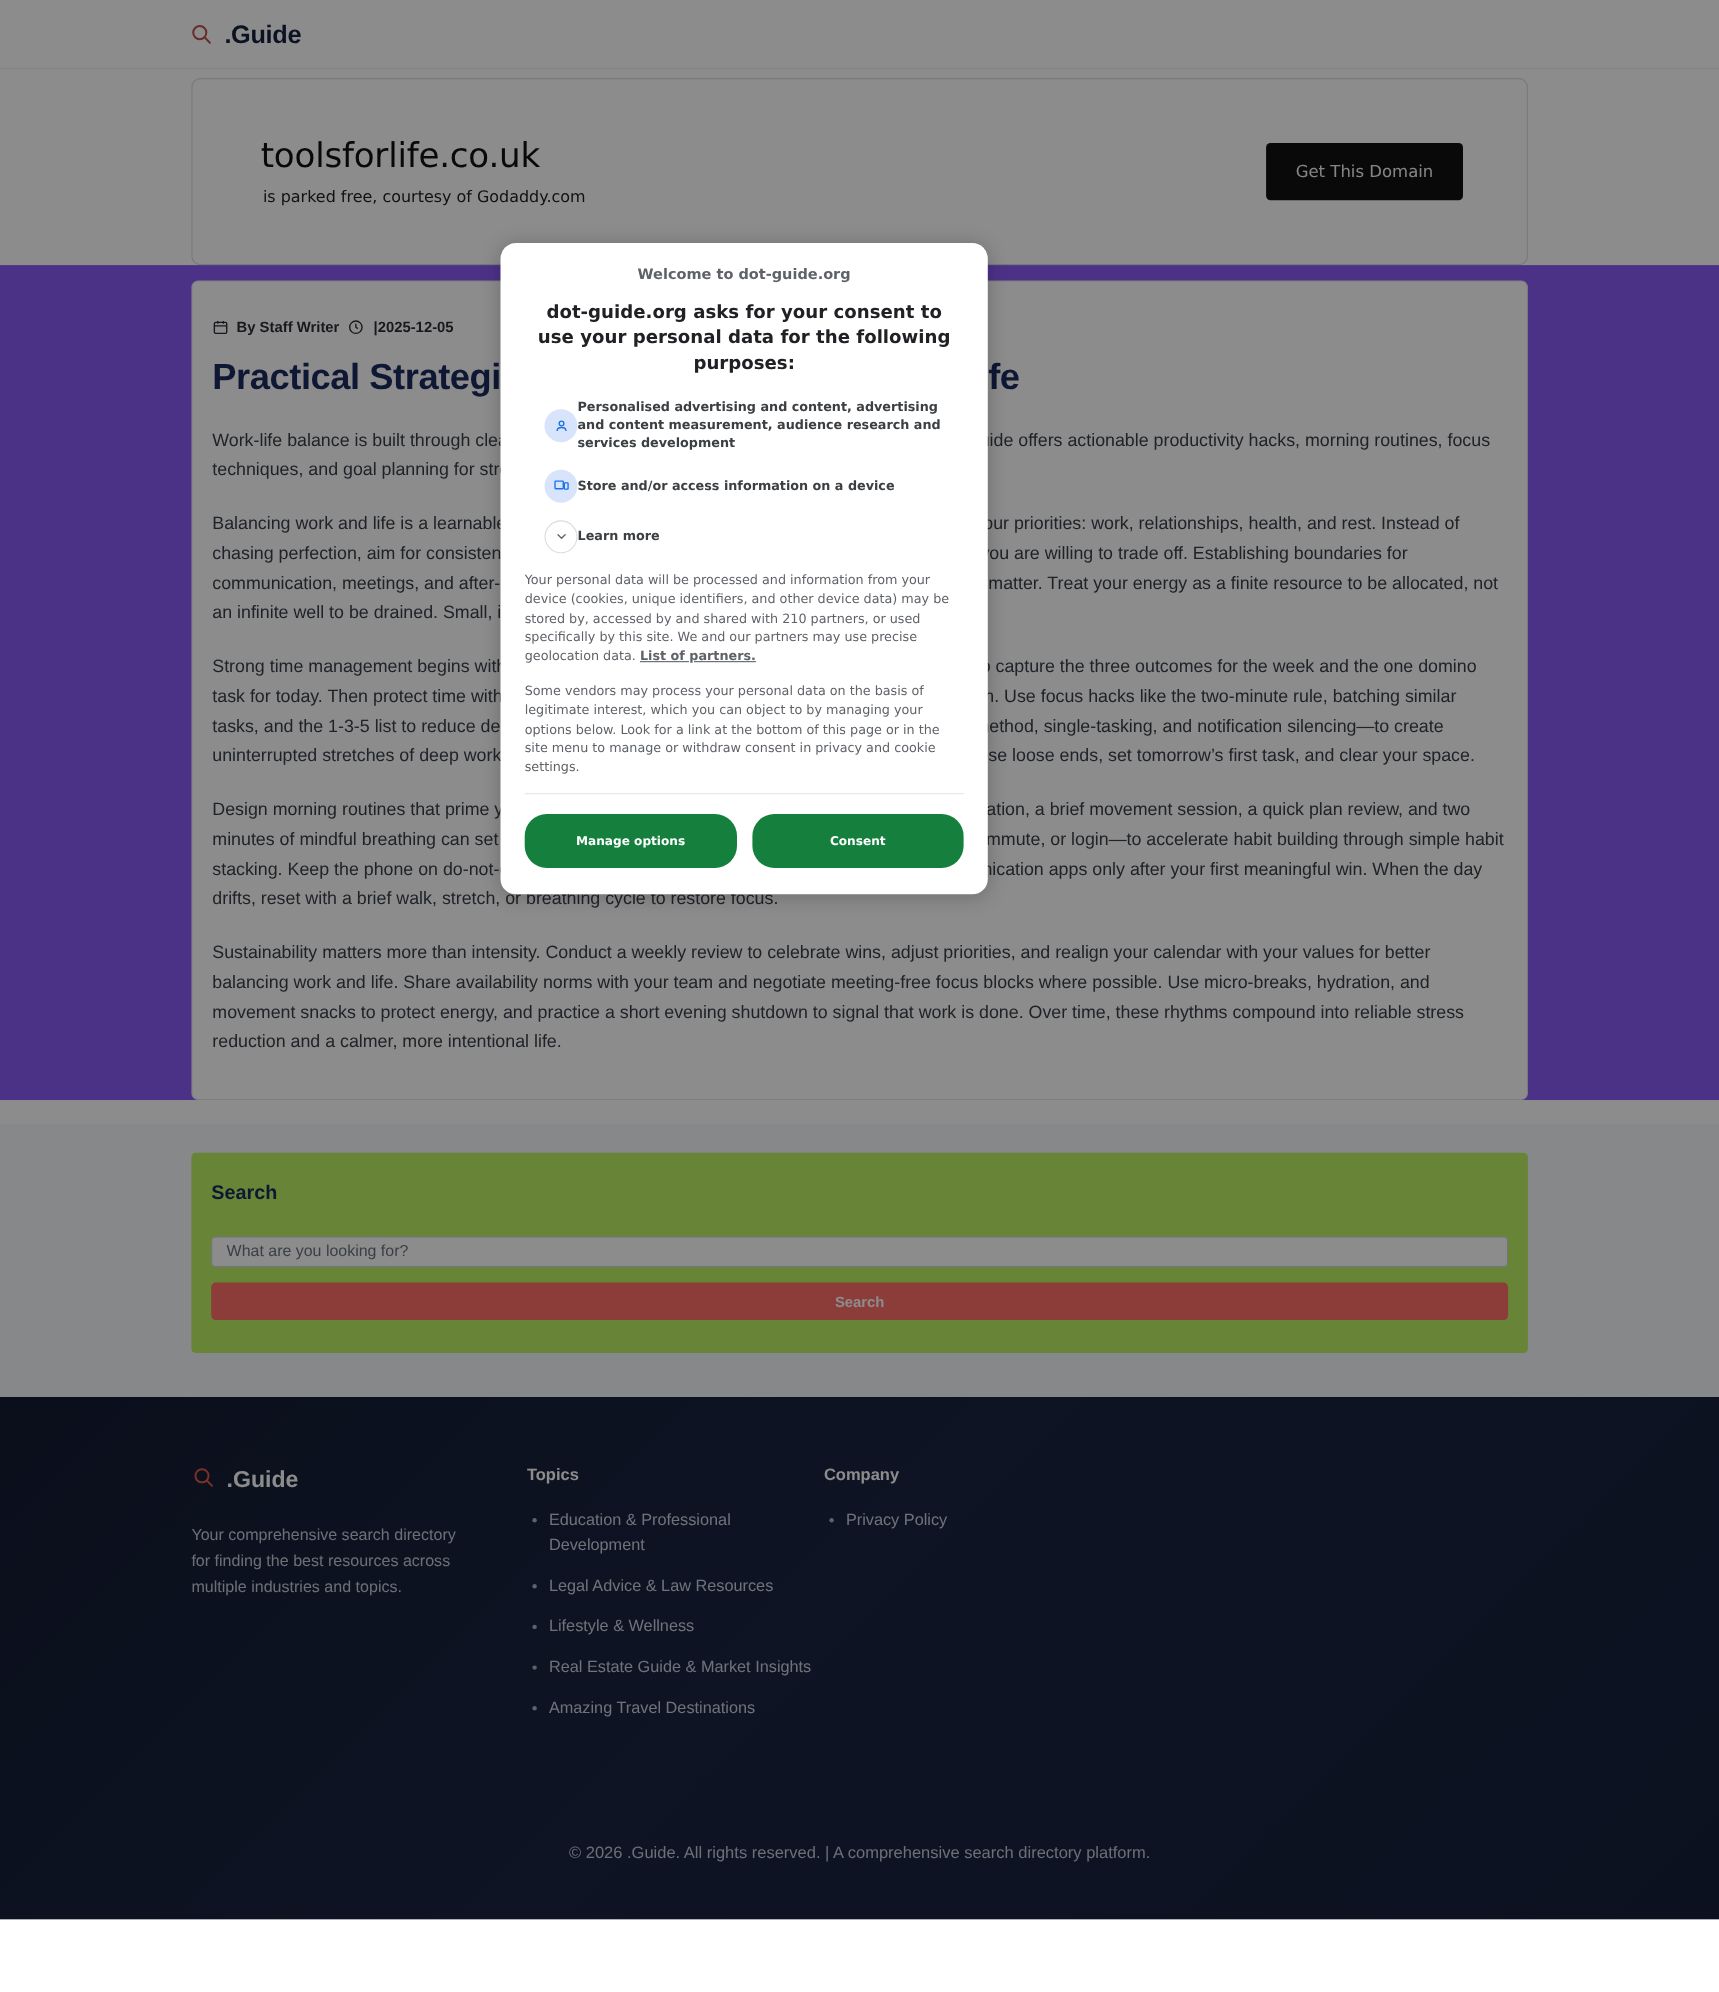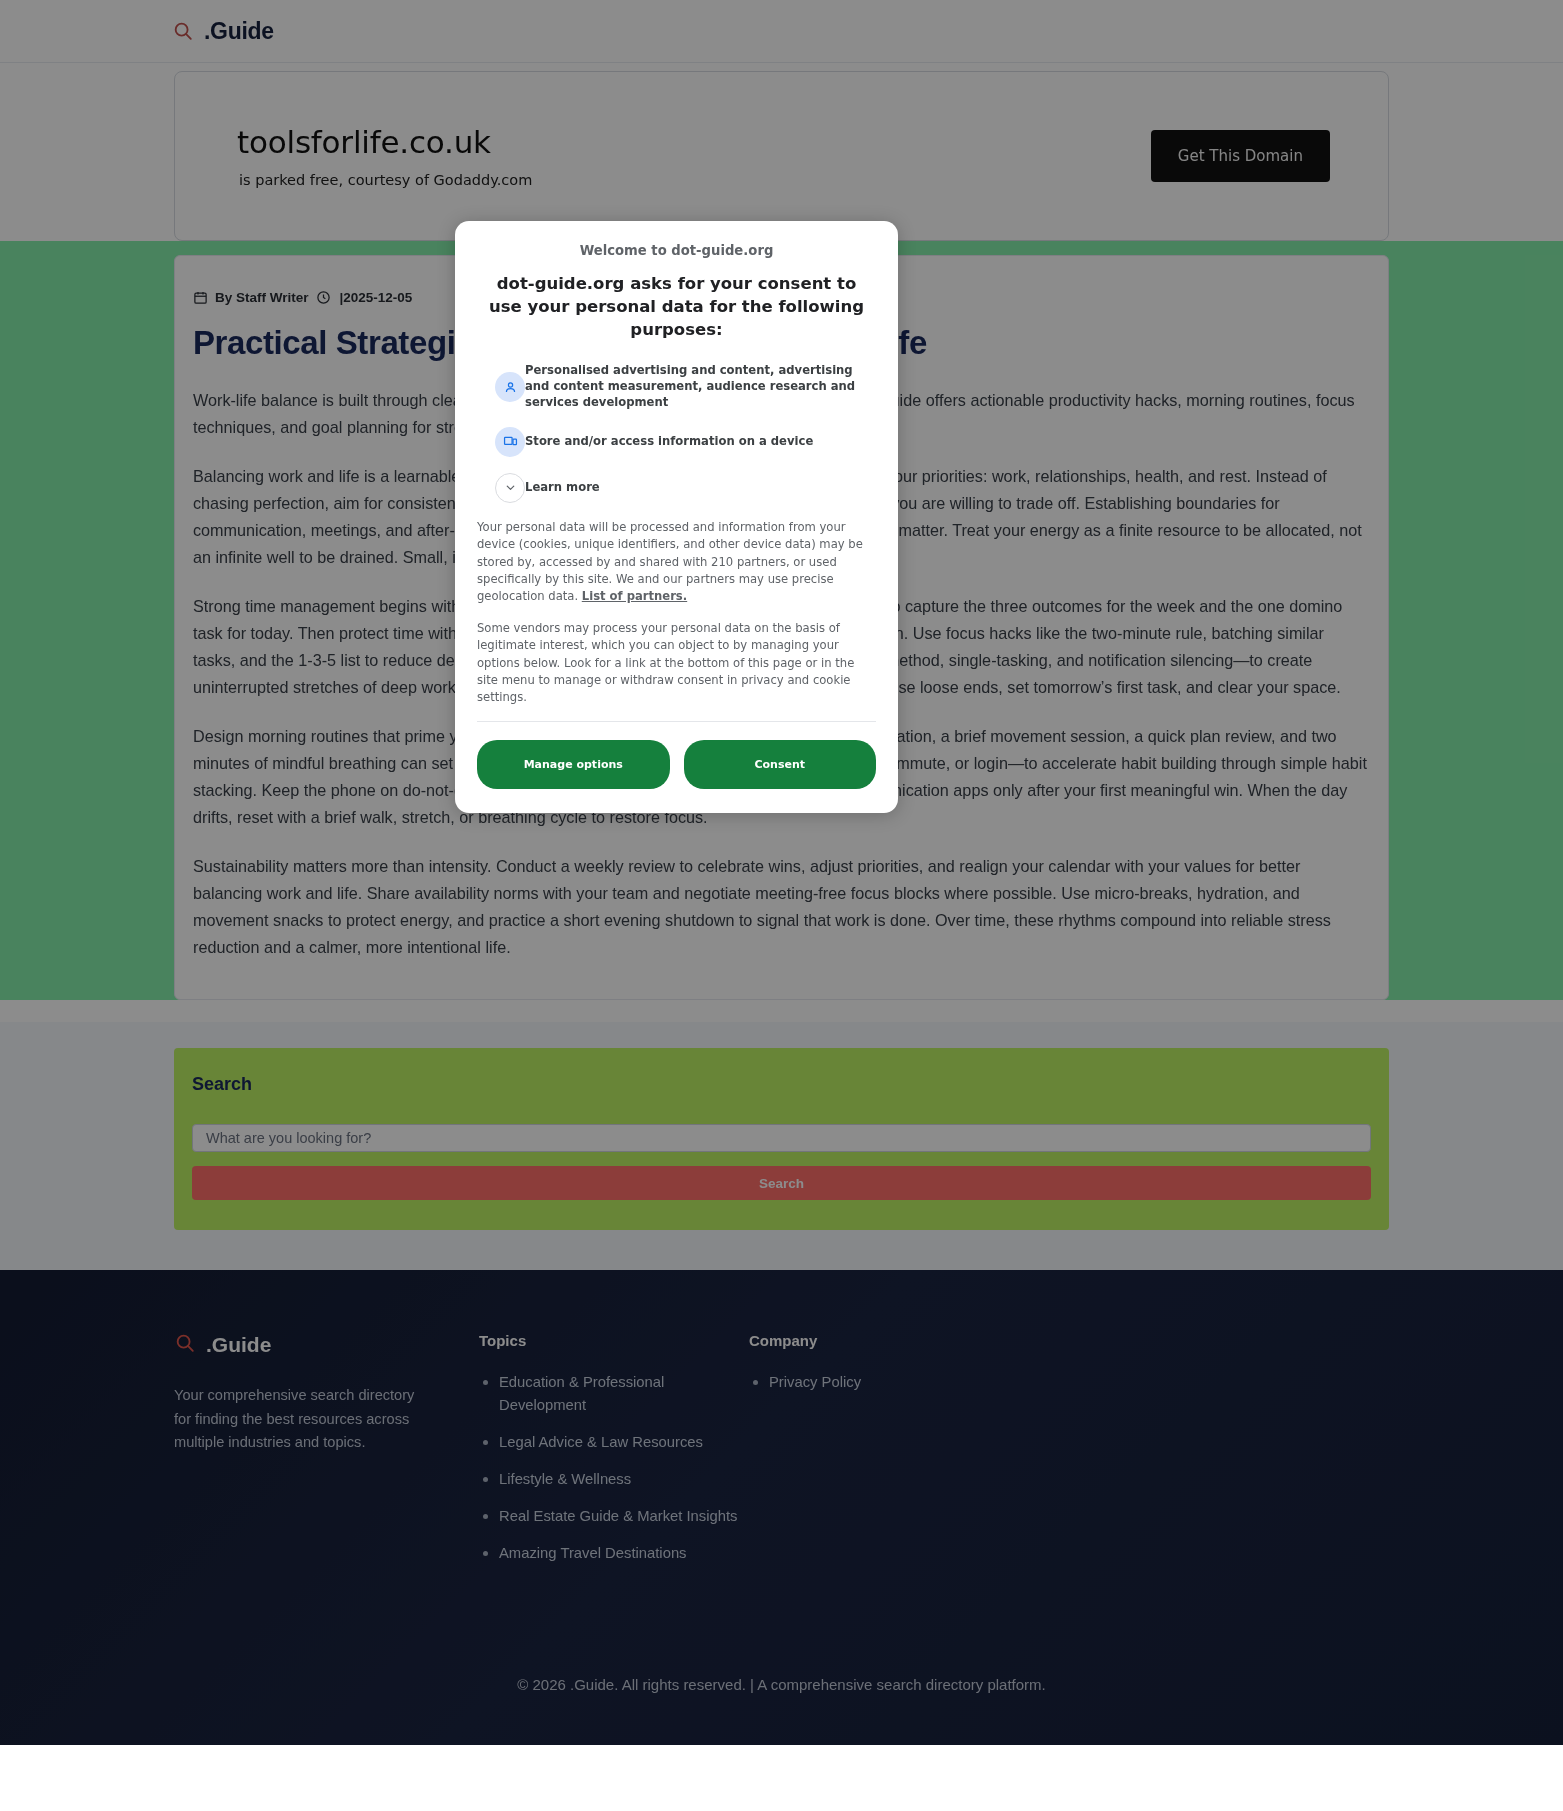"By Staff Writer" .article-wrap { background: #86efac -> #8b5cf6 }
